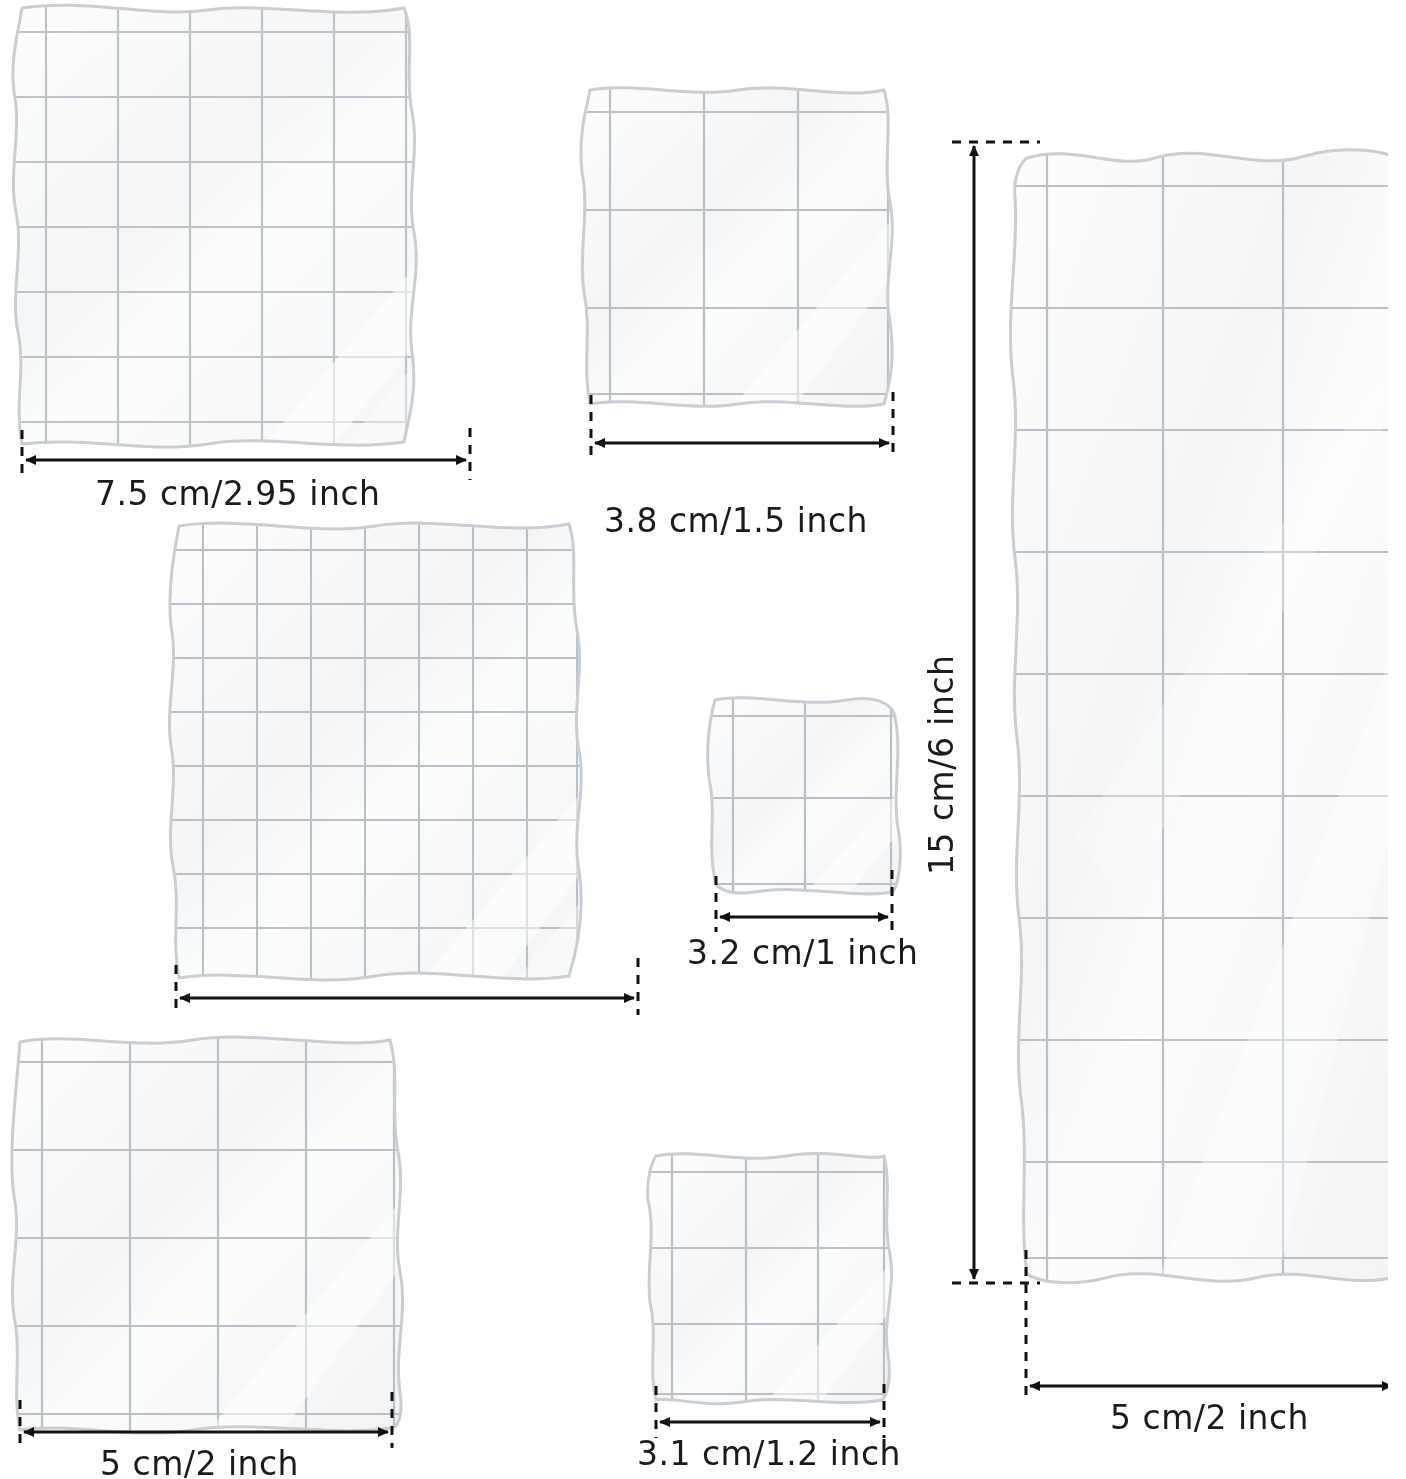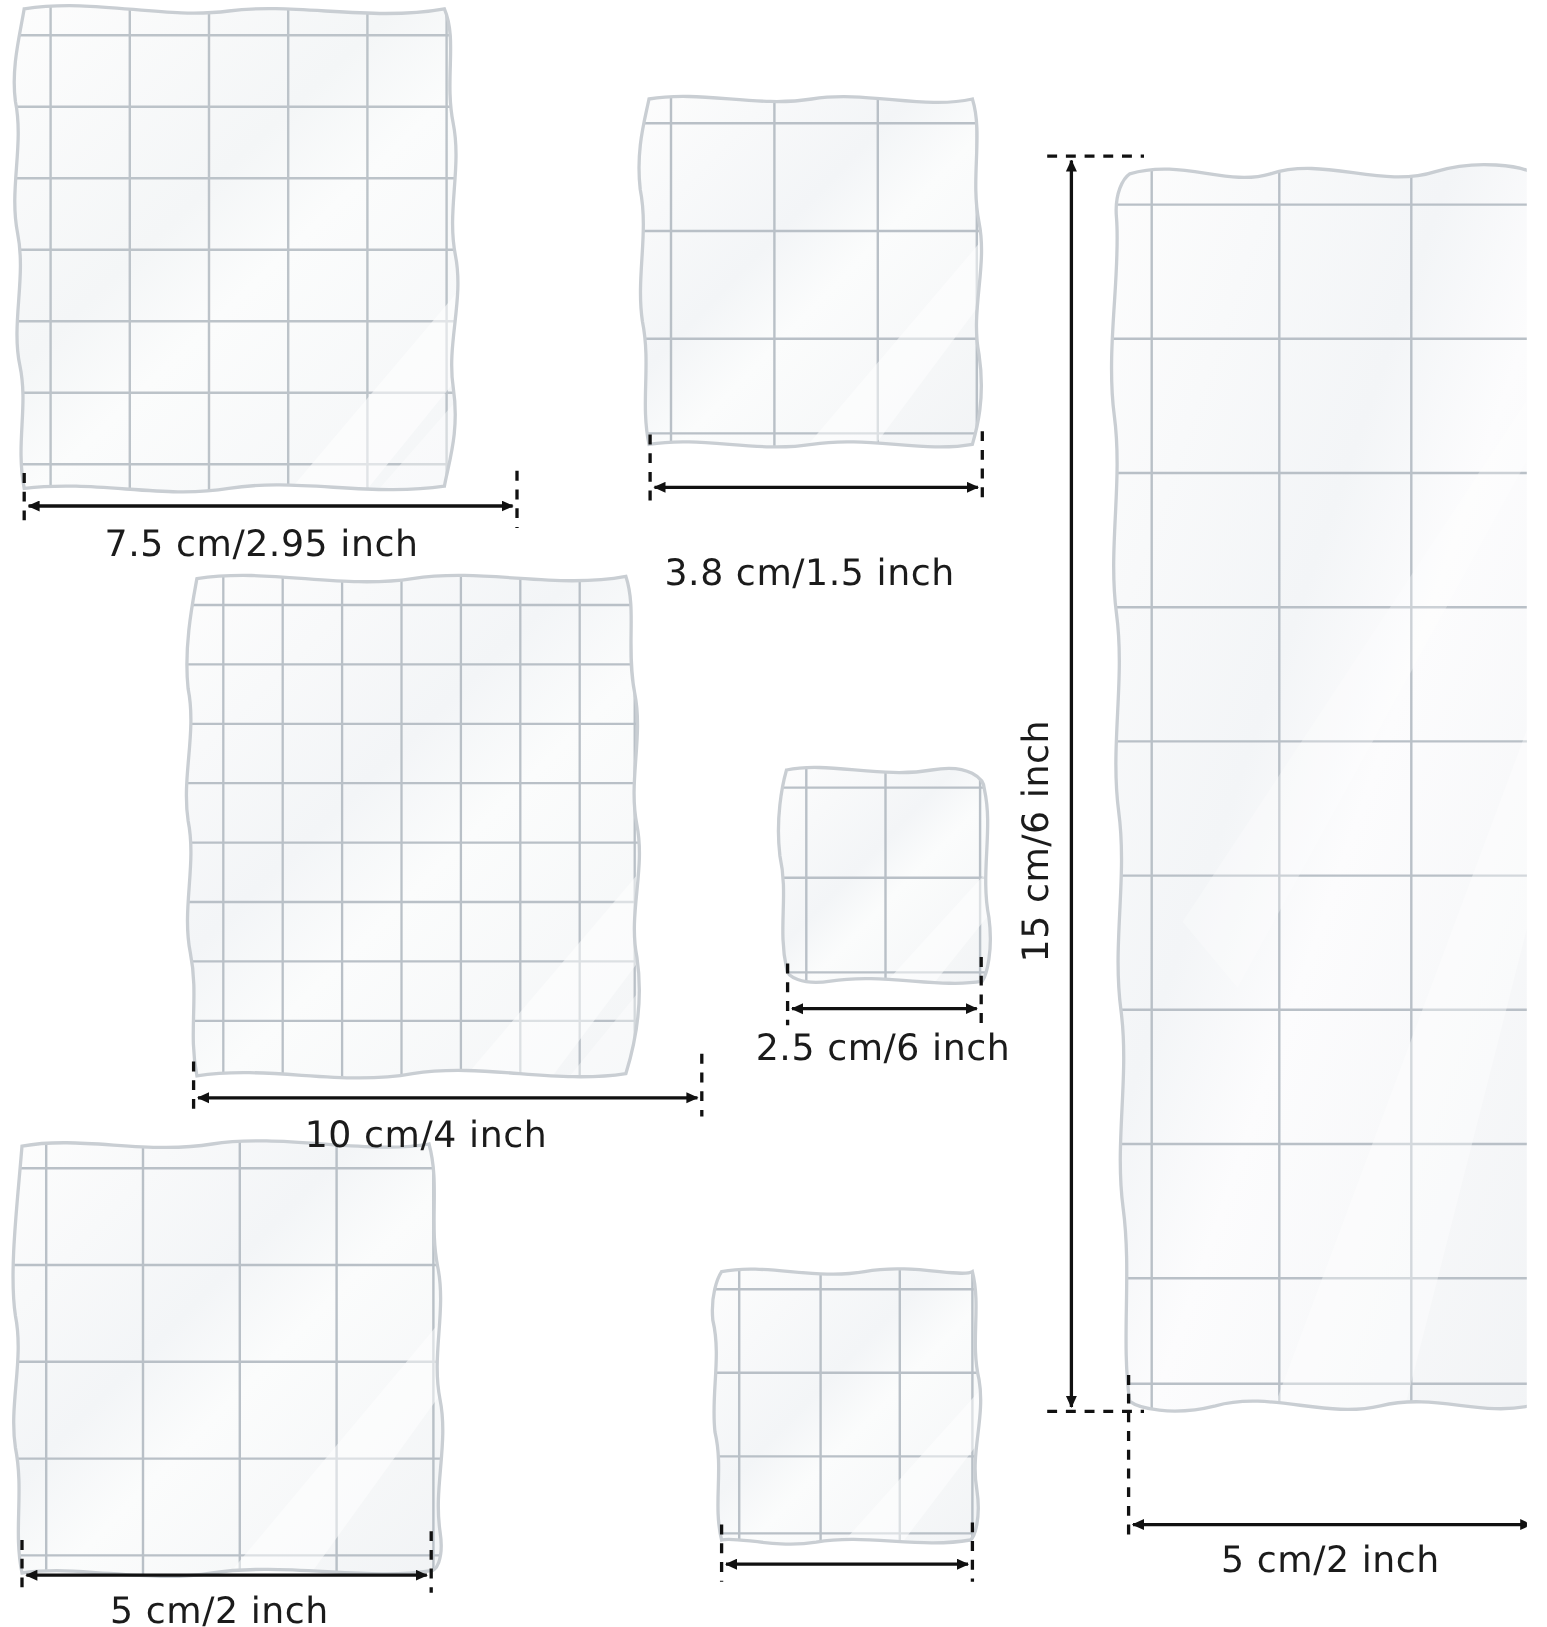"2.5 cm/6 inch" div.dim-label { text: 2.5 cm/6 -> 3.2 cm/1 }
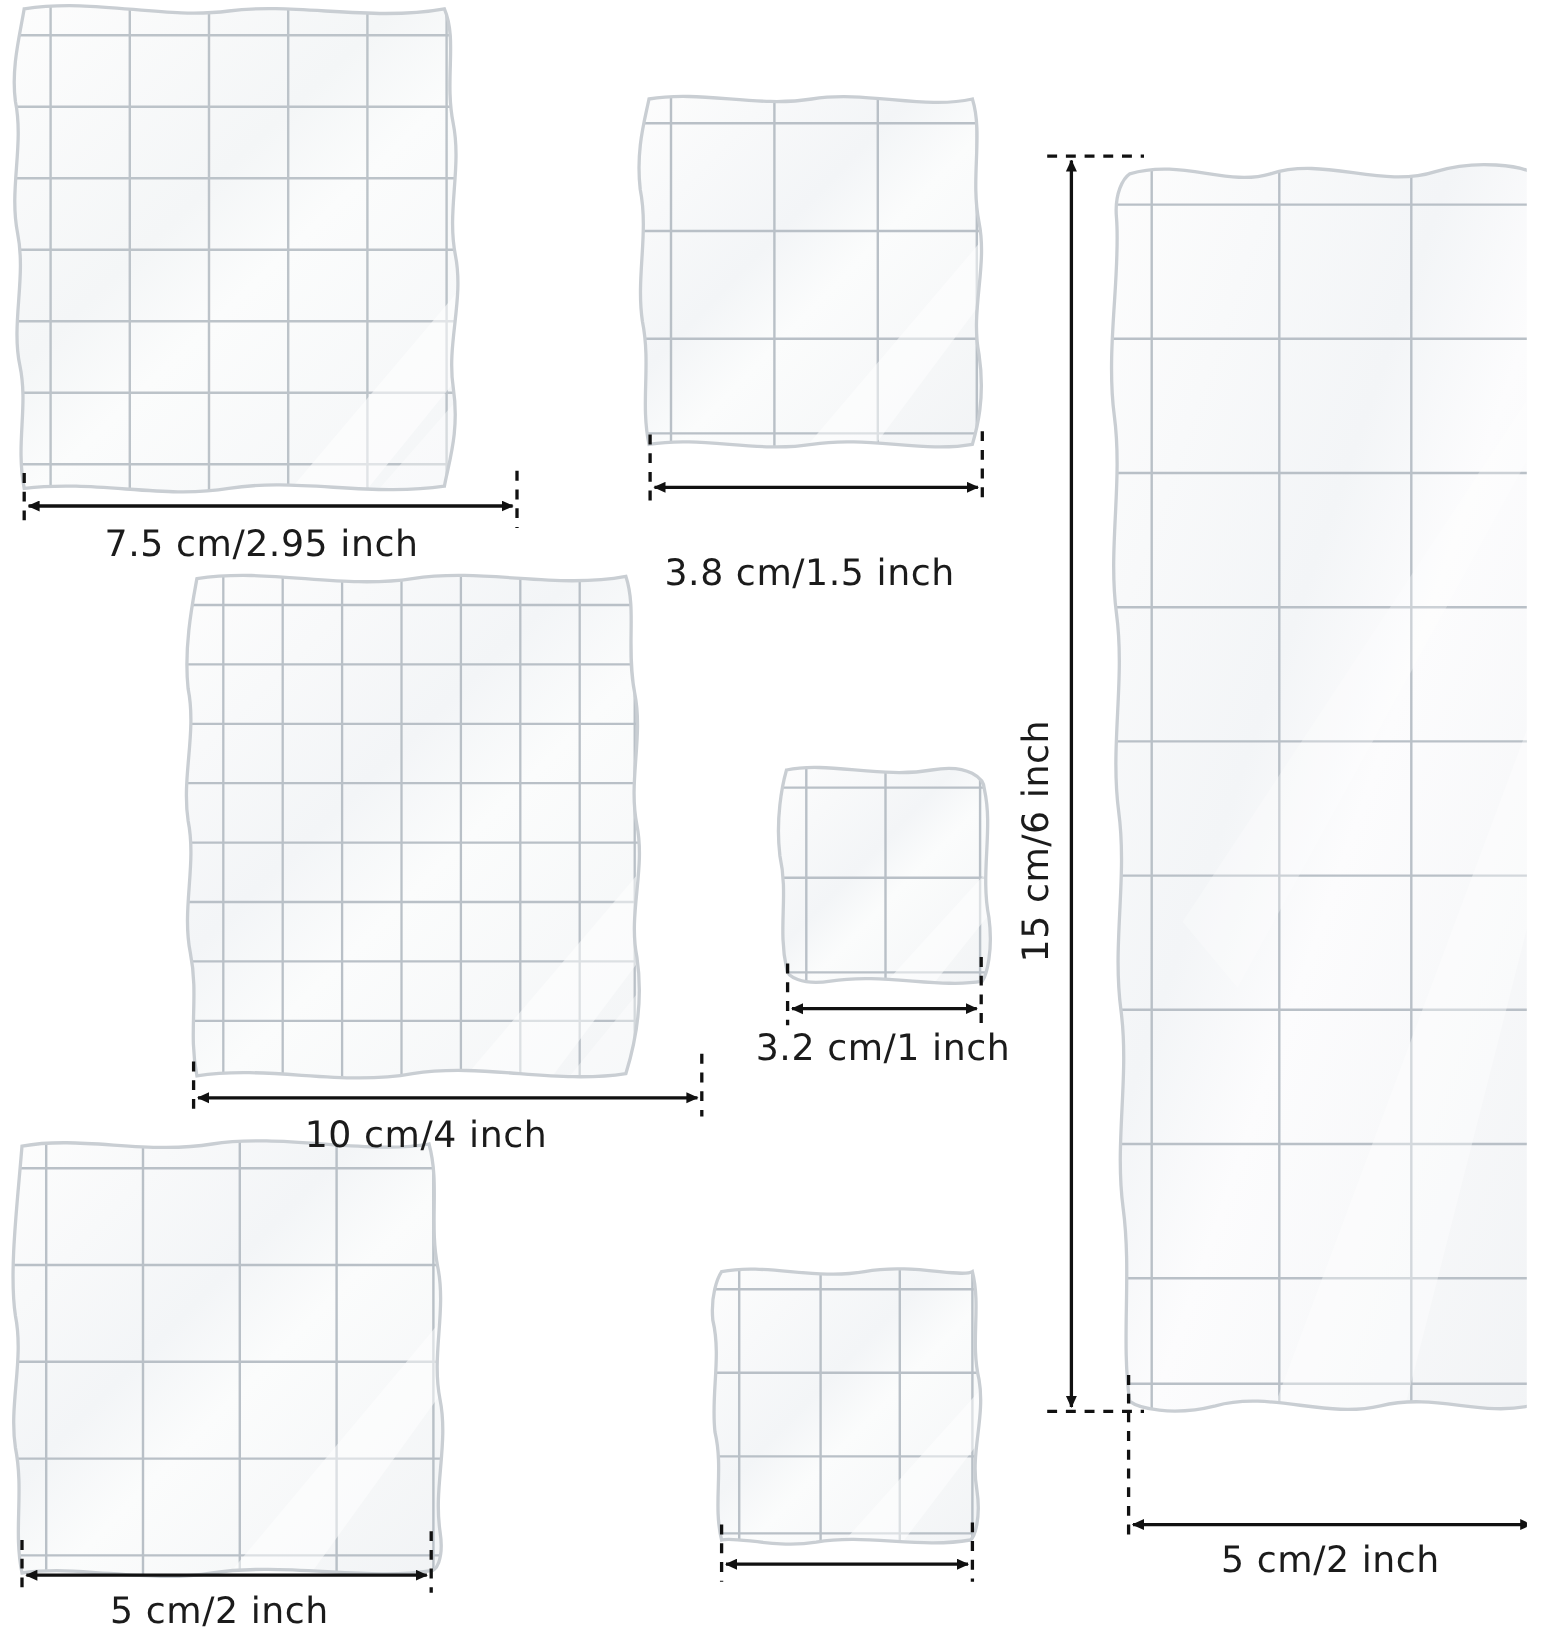"10 cm/4 inch" div.dim-label { html: <div>10 cm/4 inch</div> -> none }
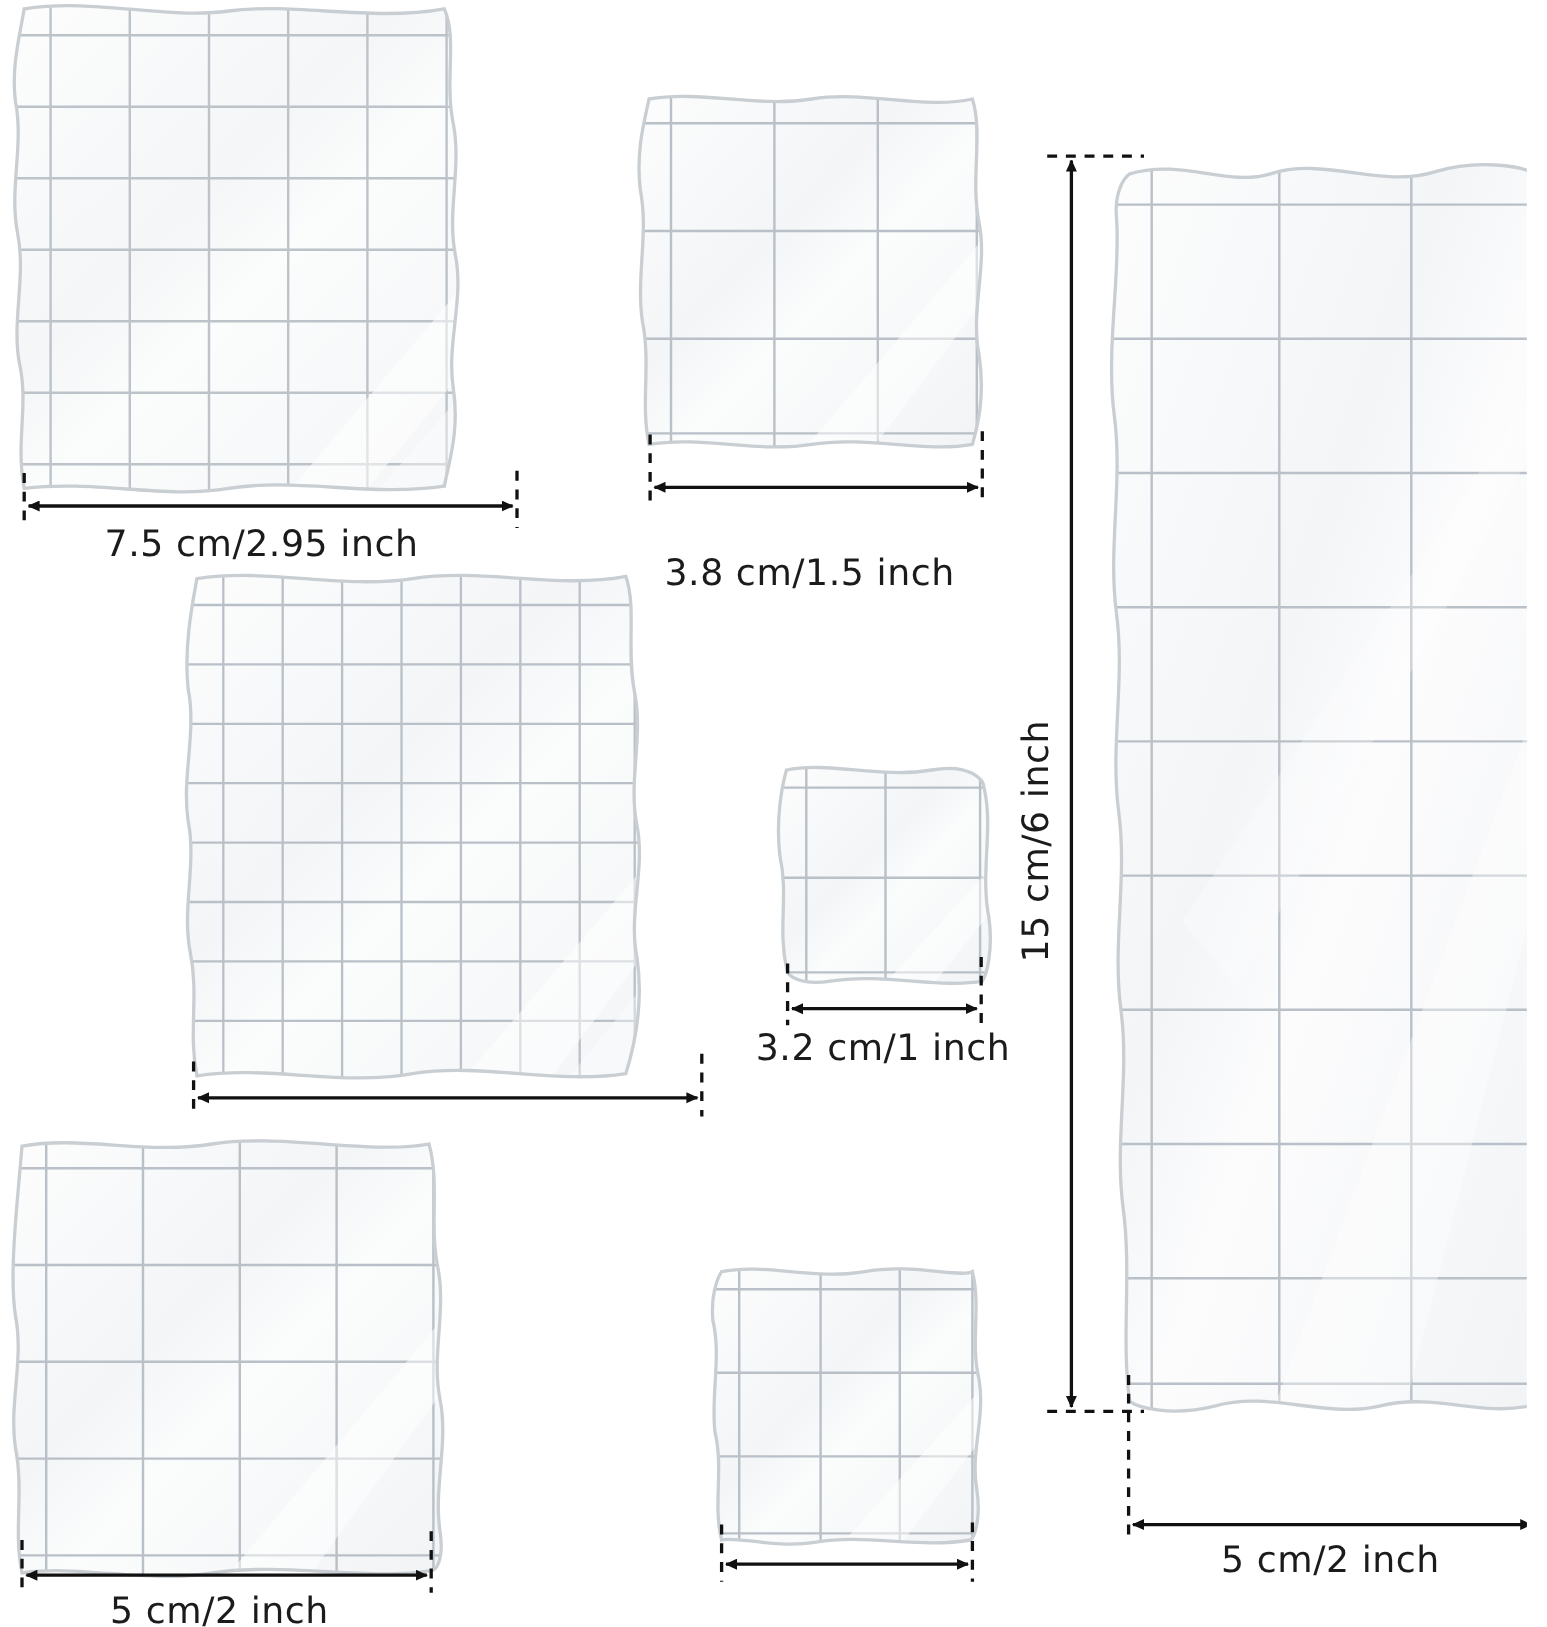"3.1 cm/1.2 inch" div.dim-label { html: none -> <div>3.1 cm/1.2 inch</div> }
